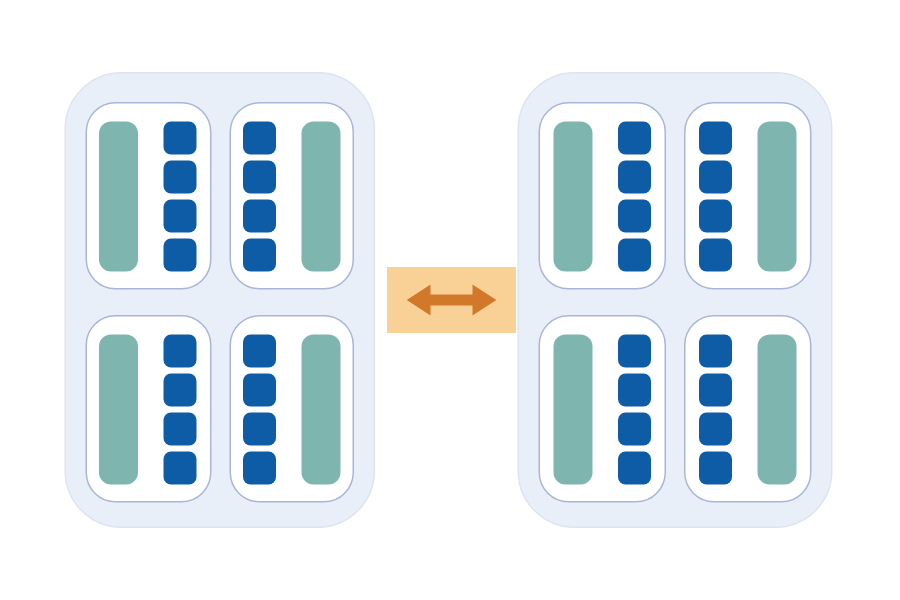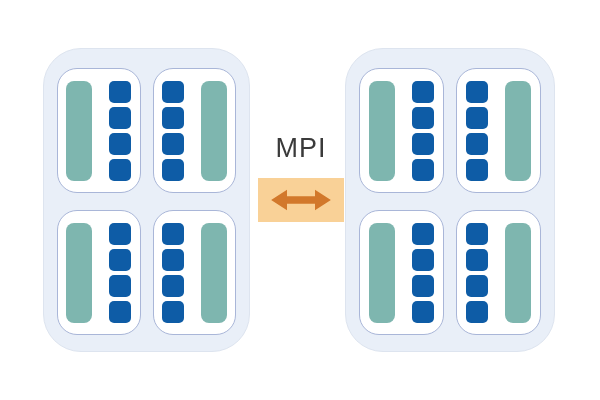"MPI" div.mpi-label { html: <div>MPI</div> -> none }
